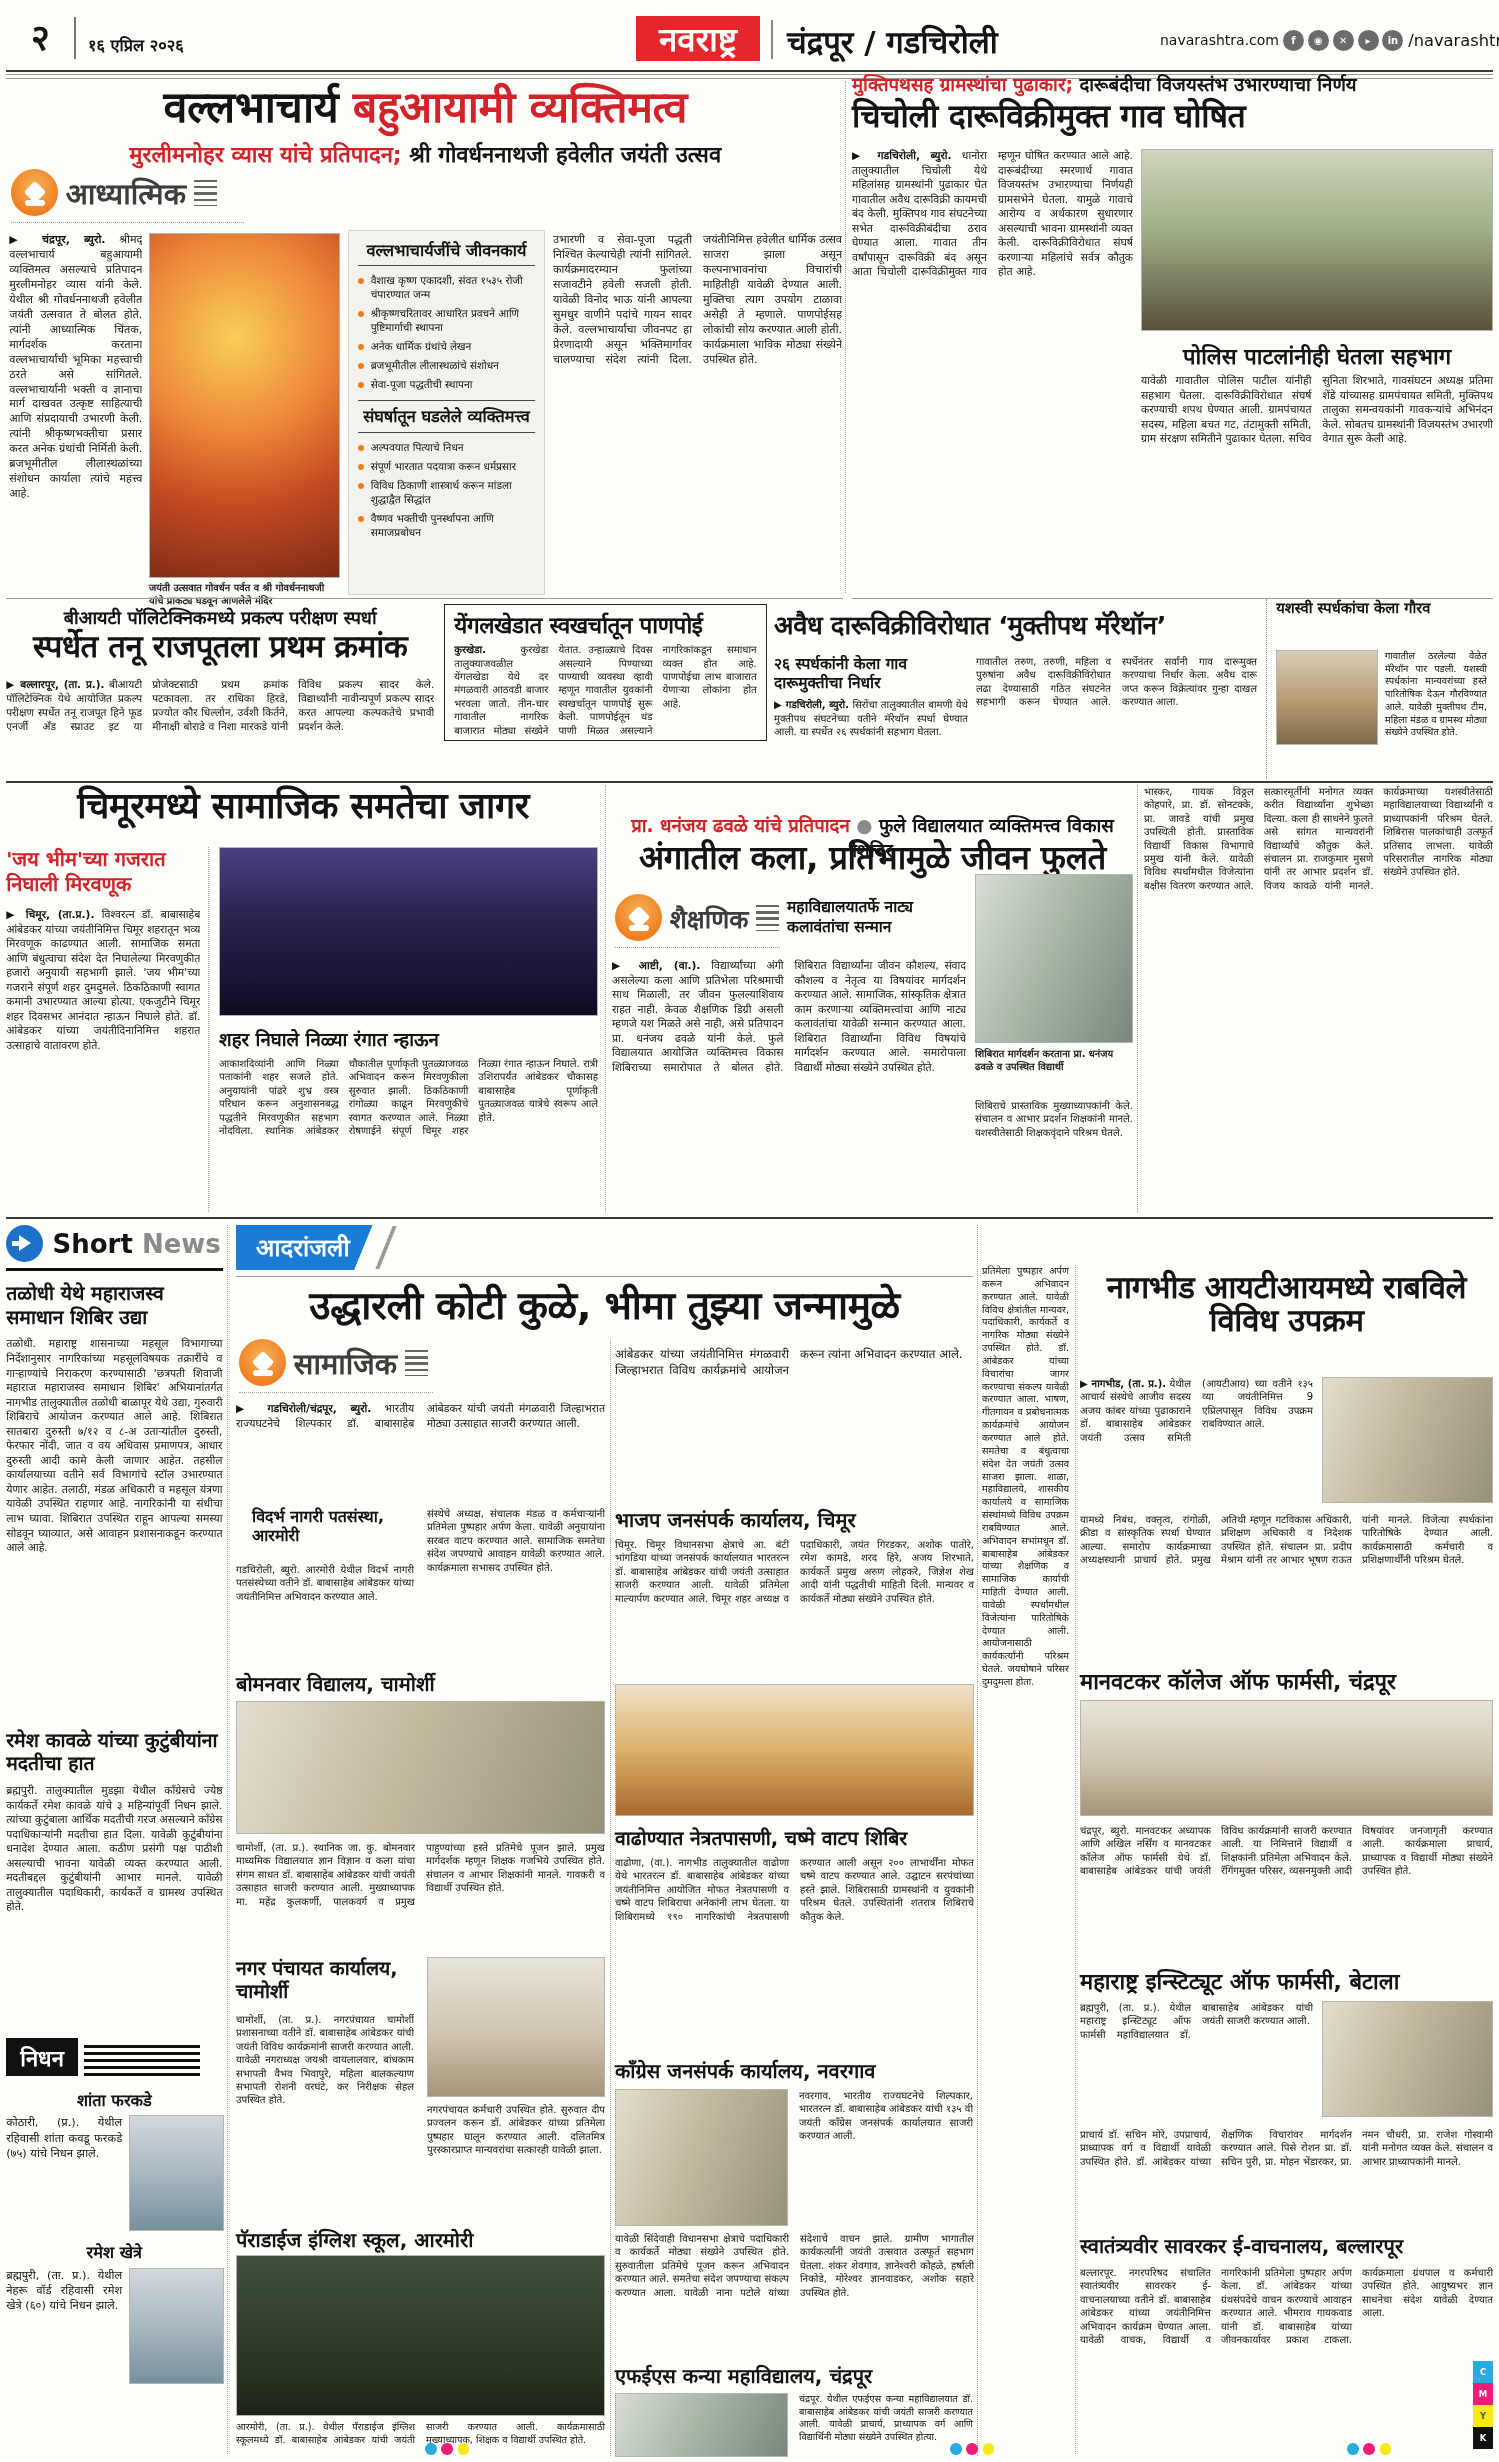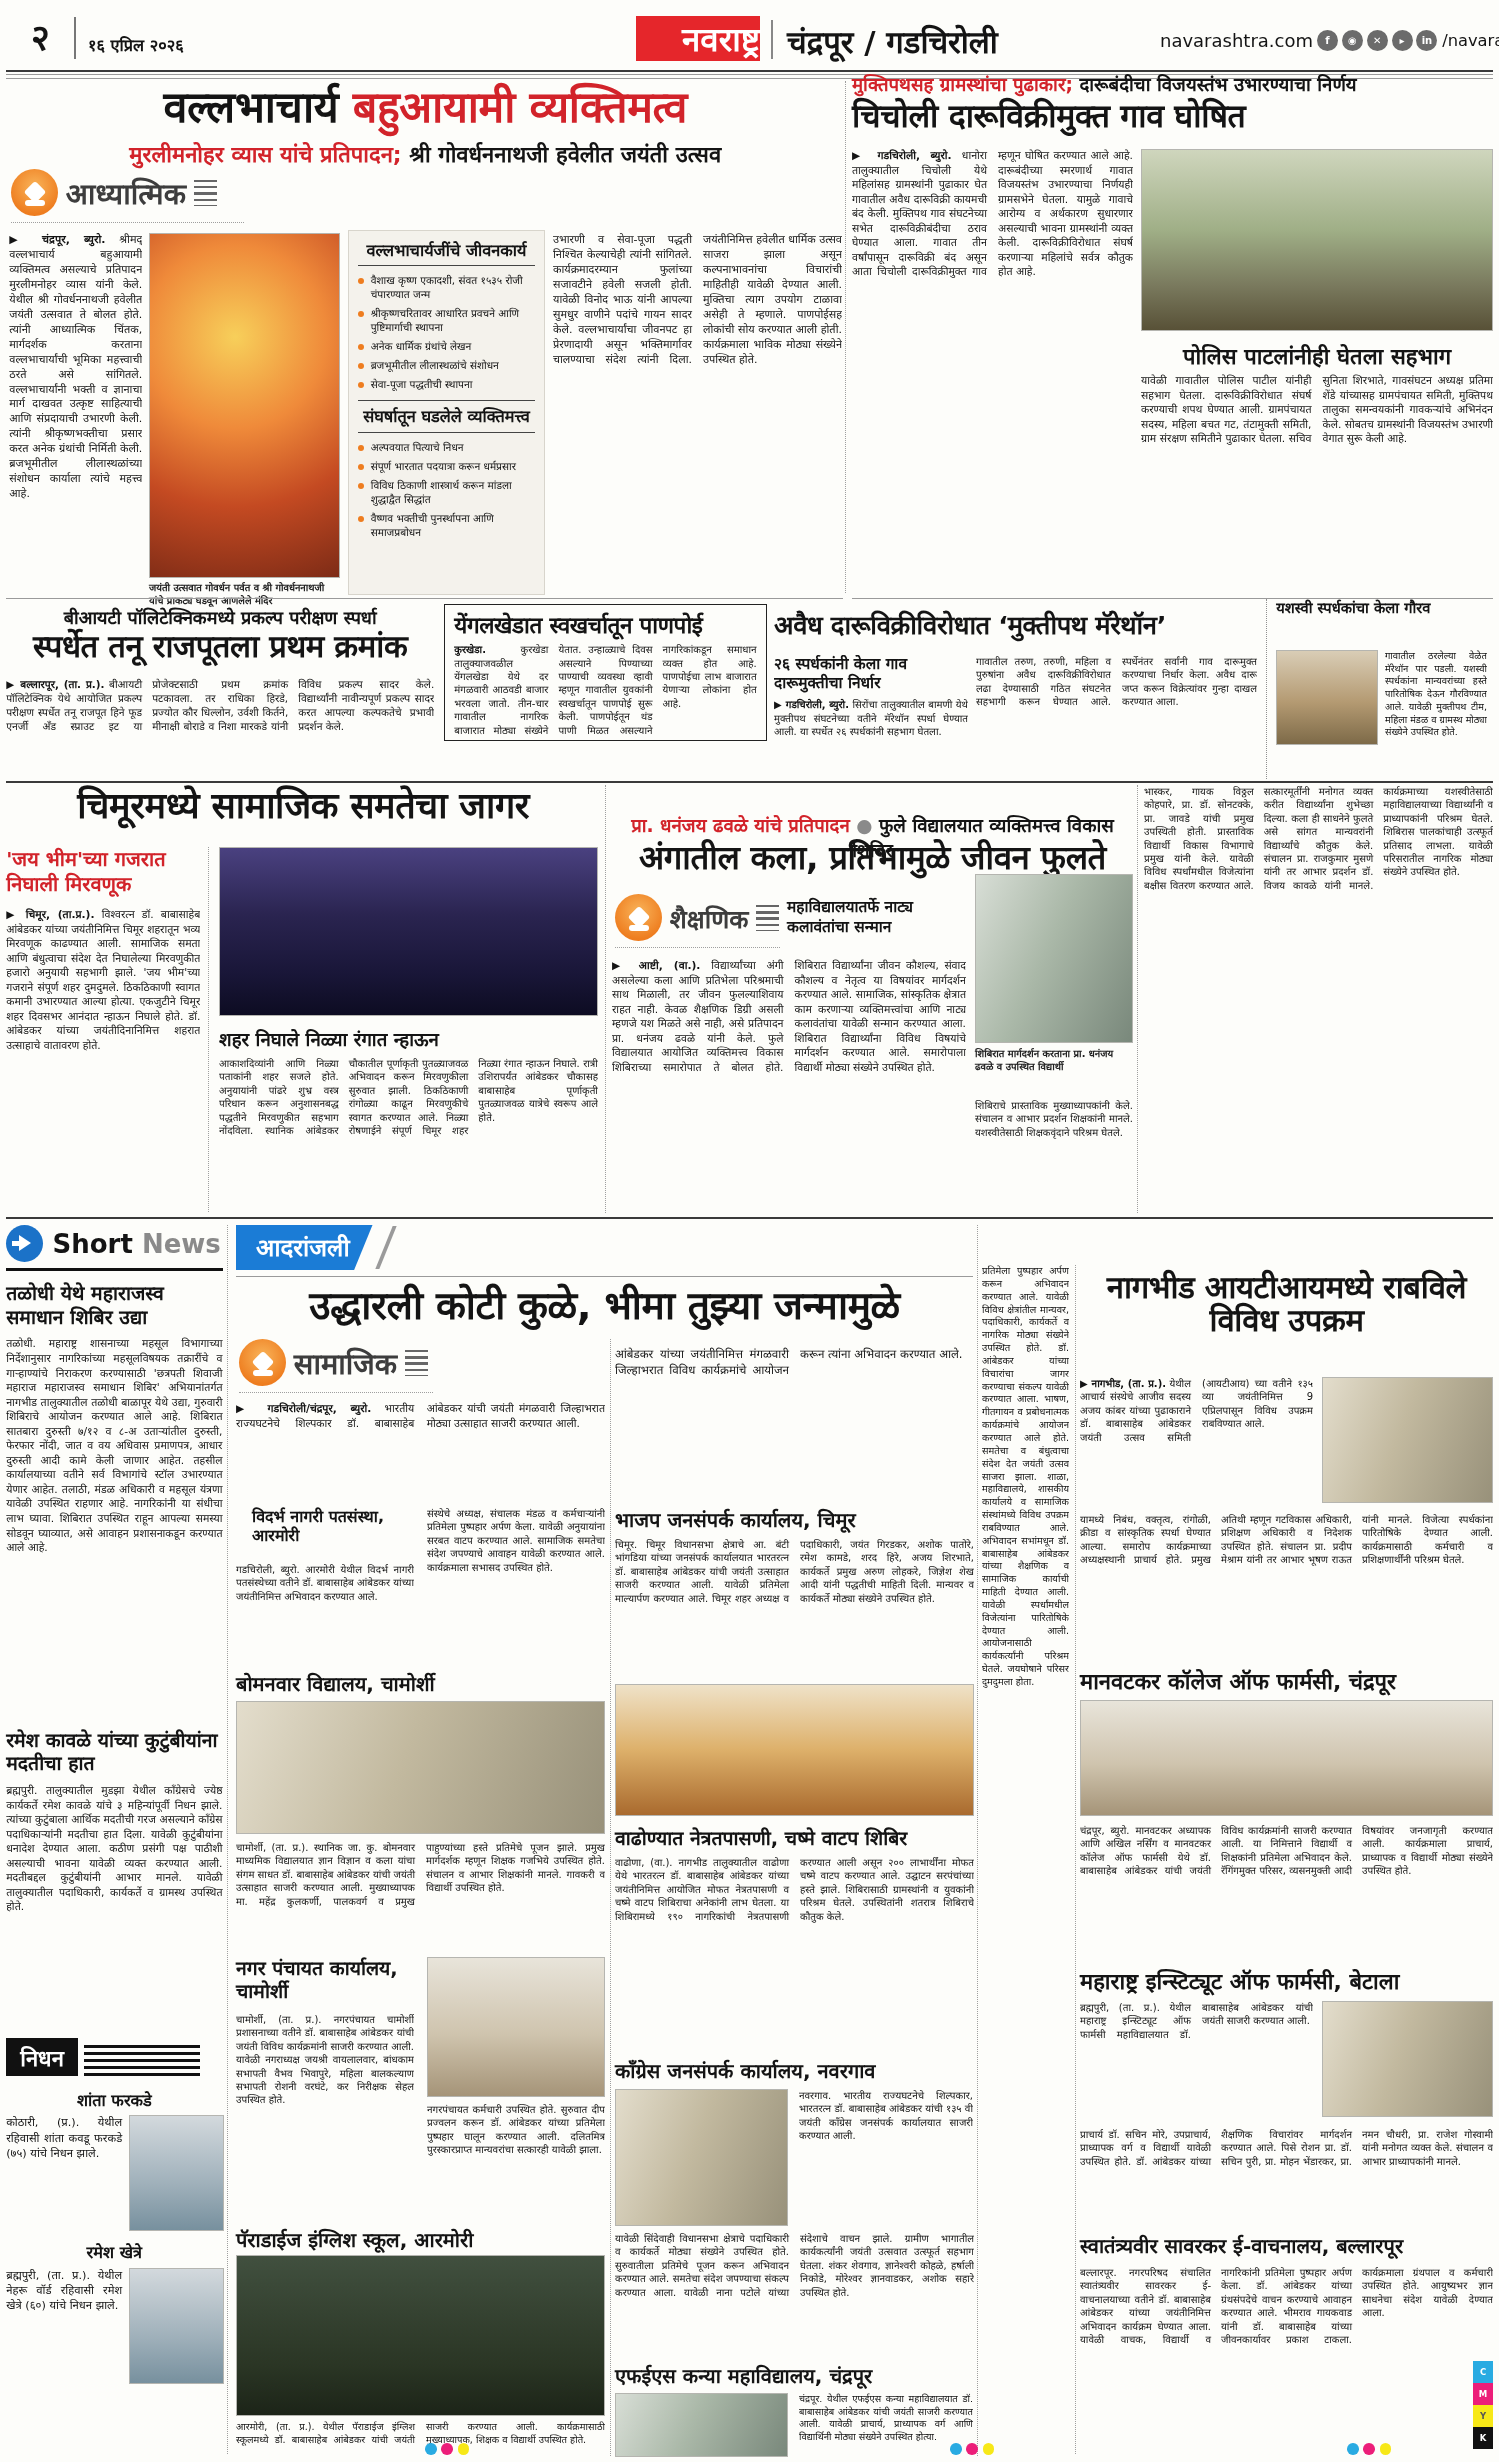"नवराष्ट्र" .masthead-box { justify-content: flex-end -> center }
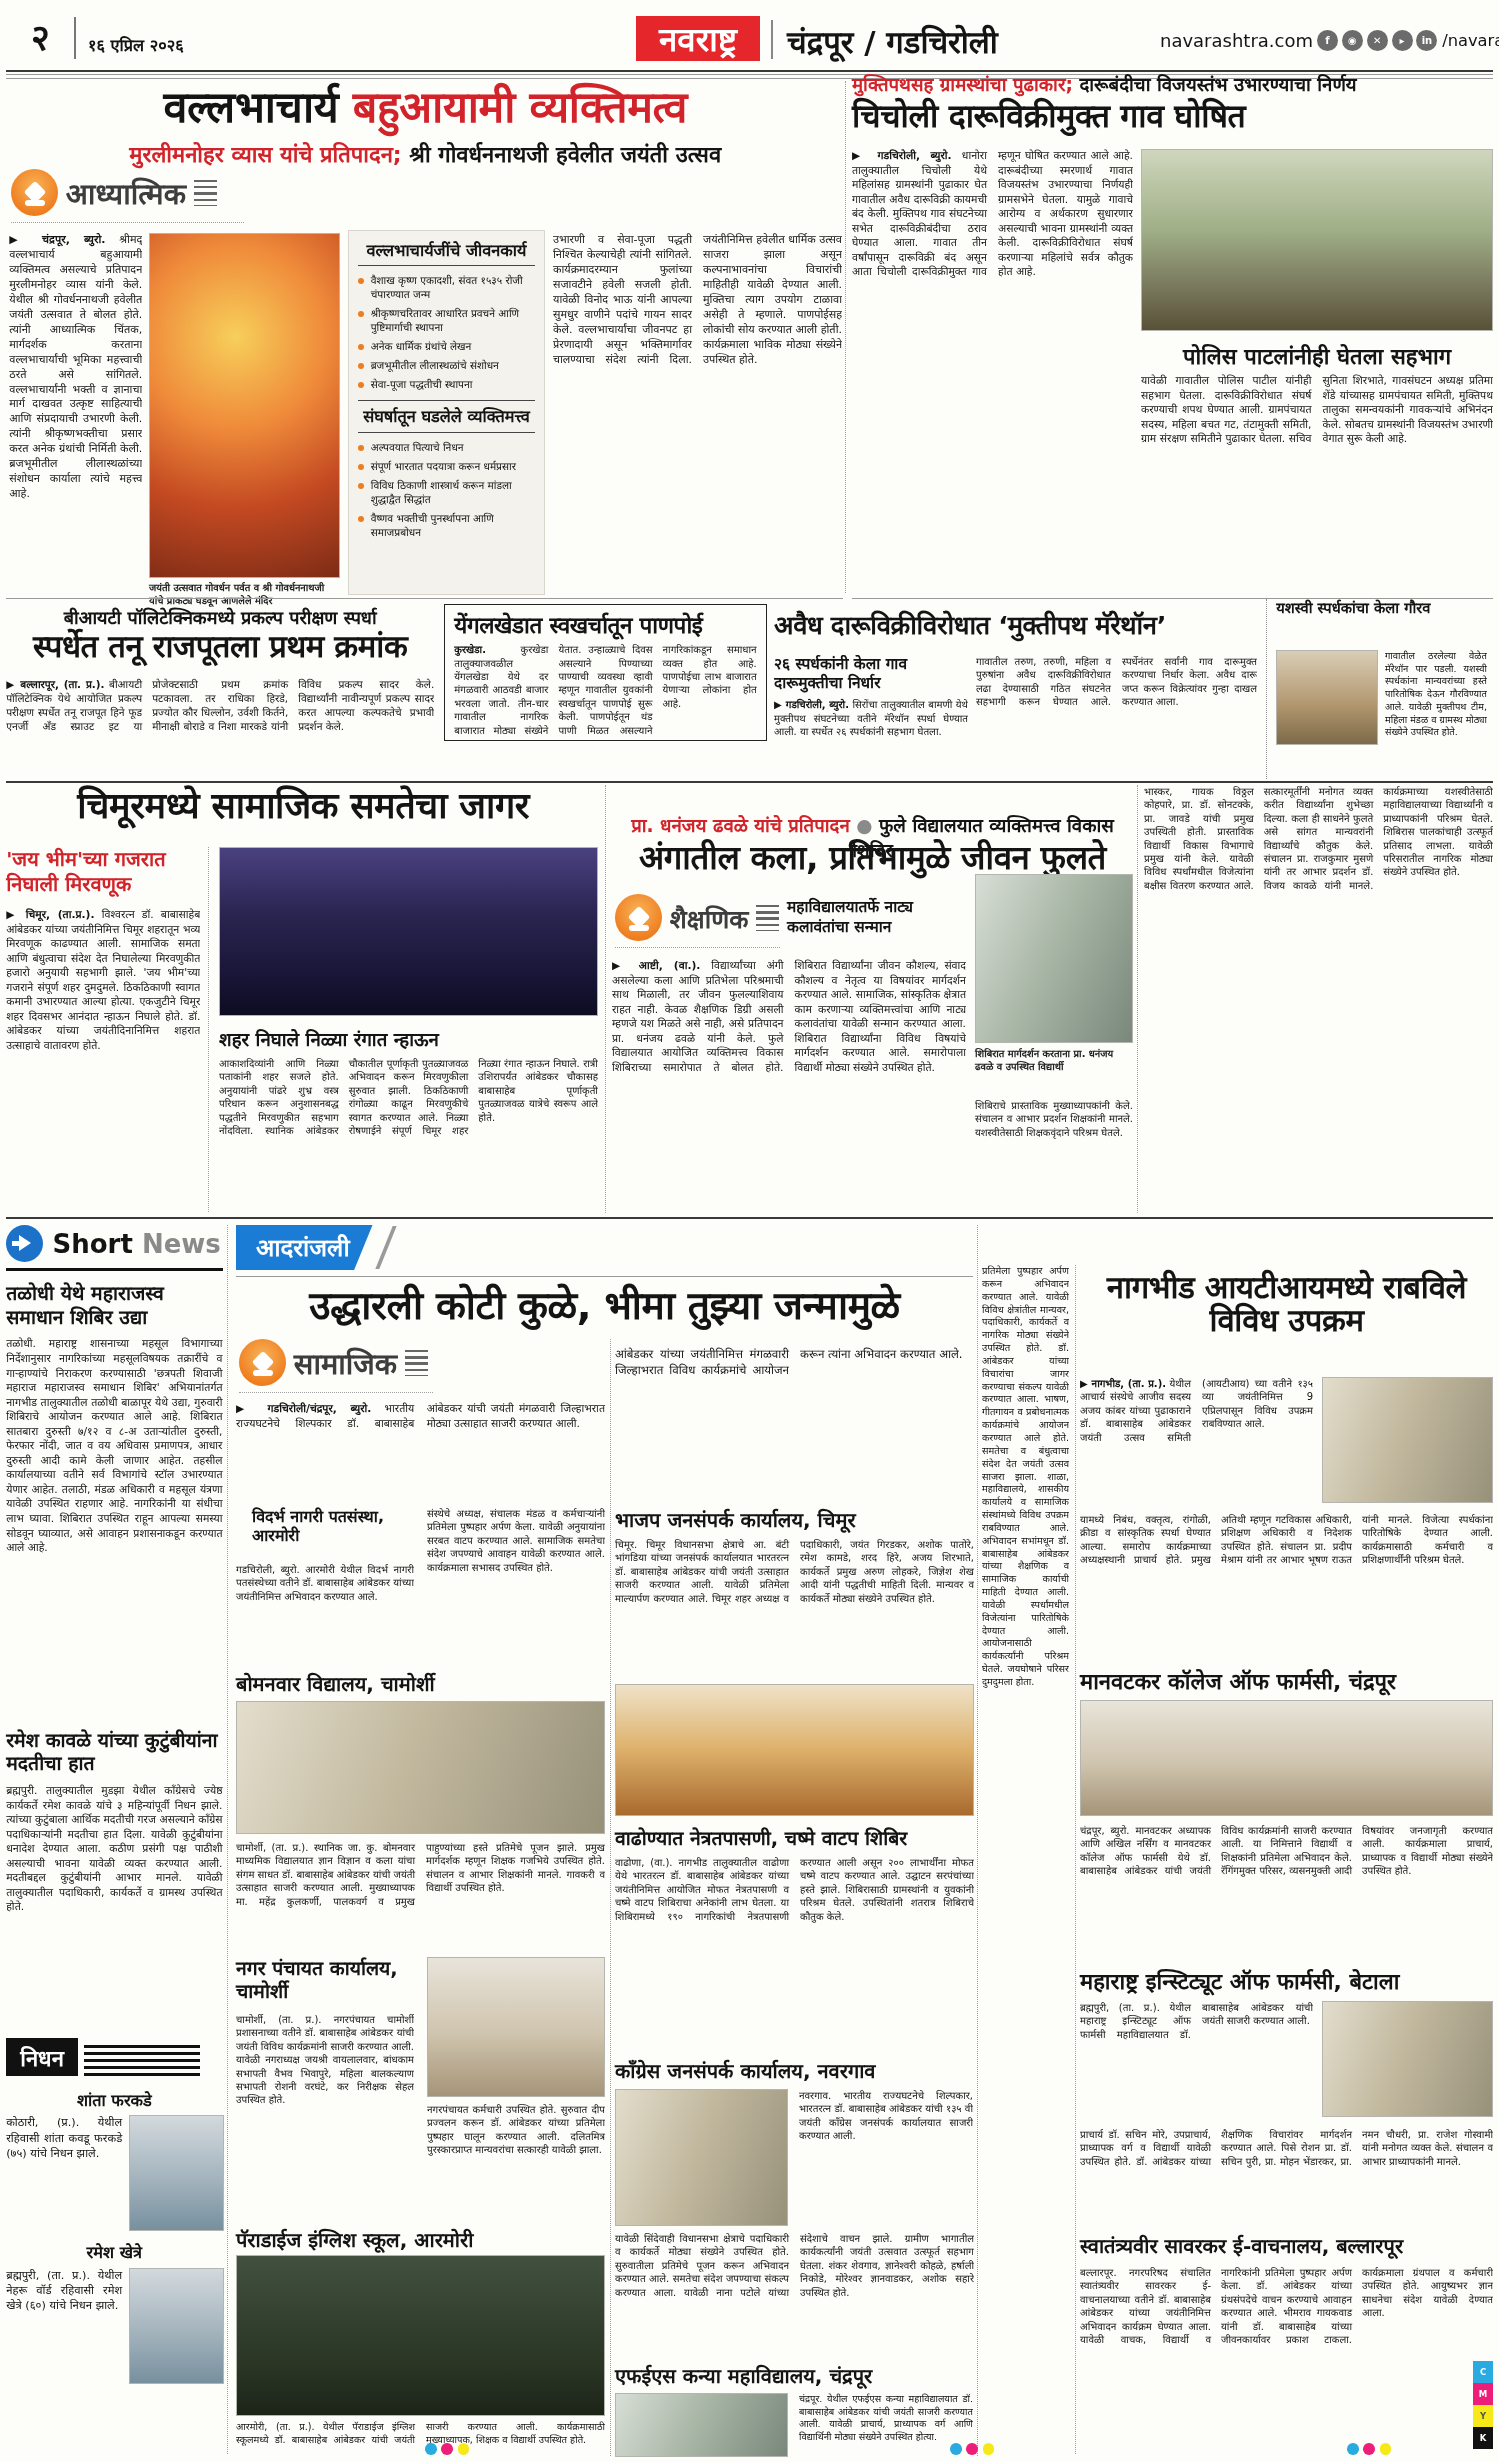"navarashtra.com" span { font-size: 18px -> 14px }
